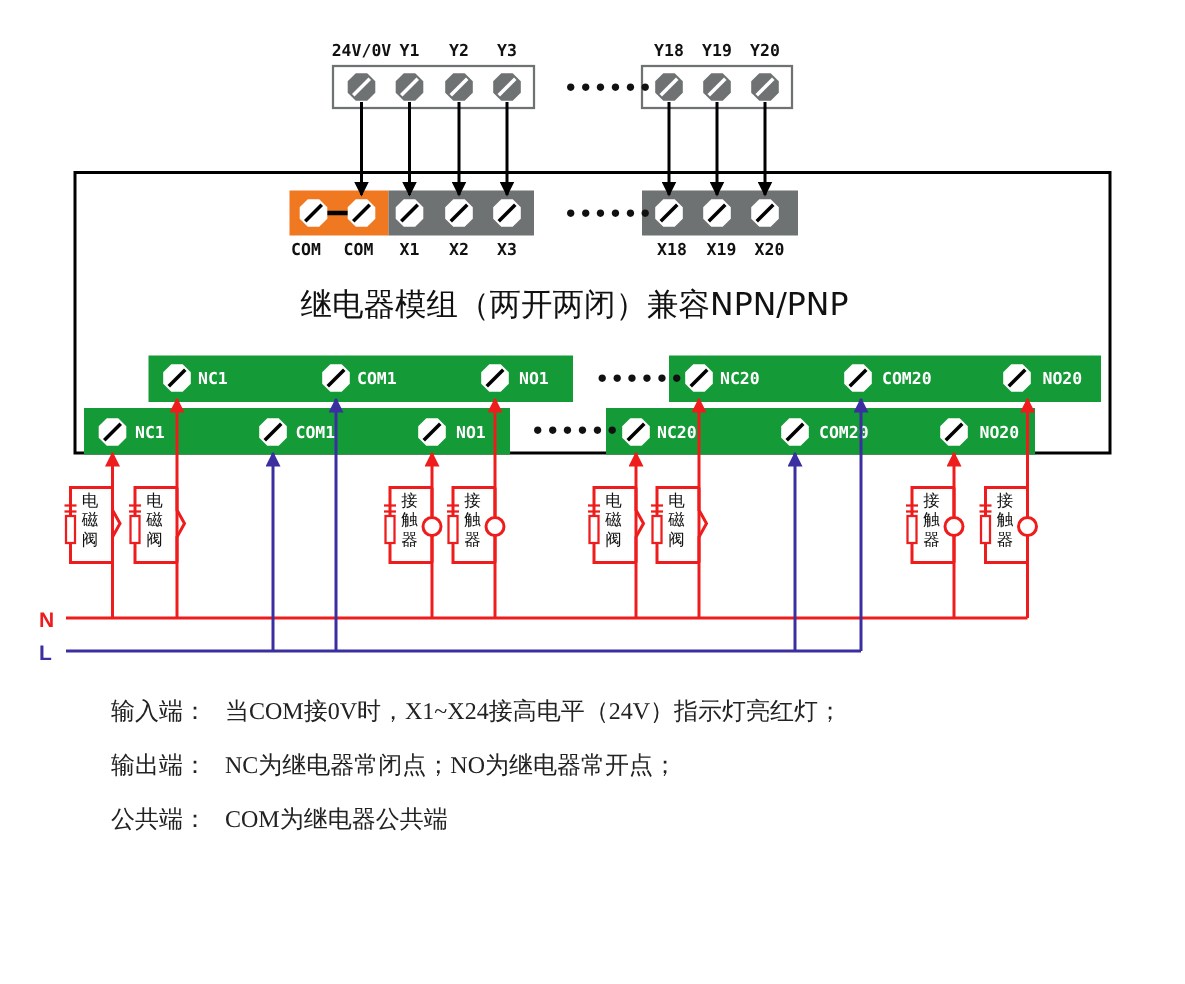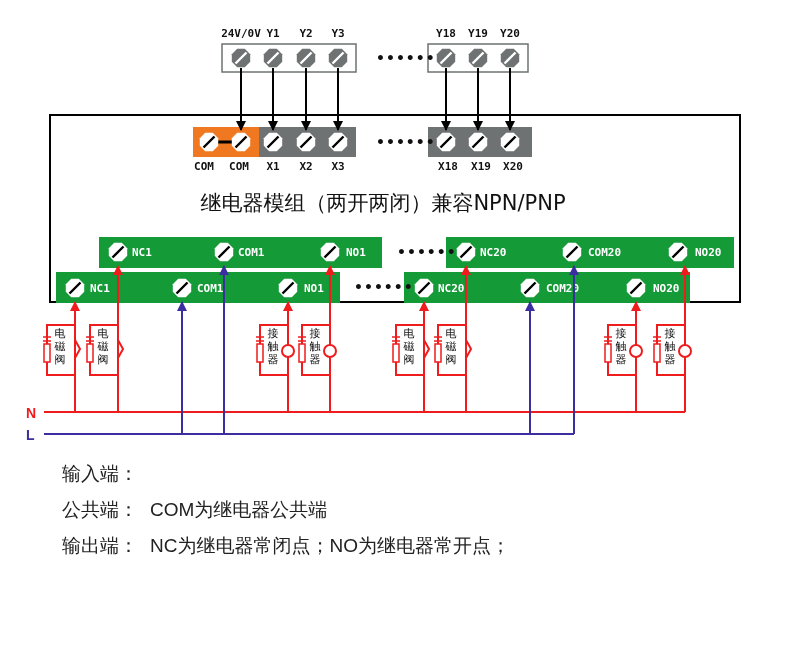"输入端：" .notes { font-family: Liberation Sans, sans-serif -> Liberation Serif, serif; font-size: 19px -> 16px; text-align: none -> center }
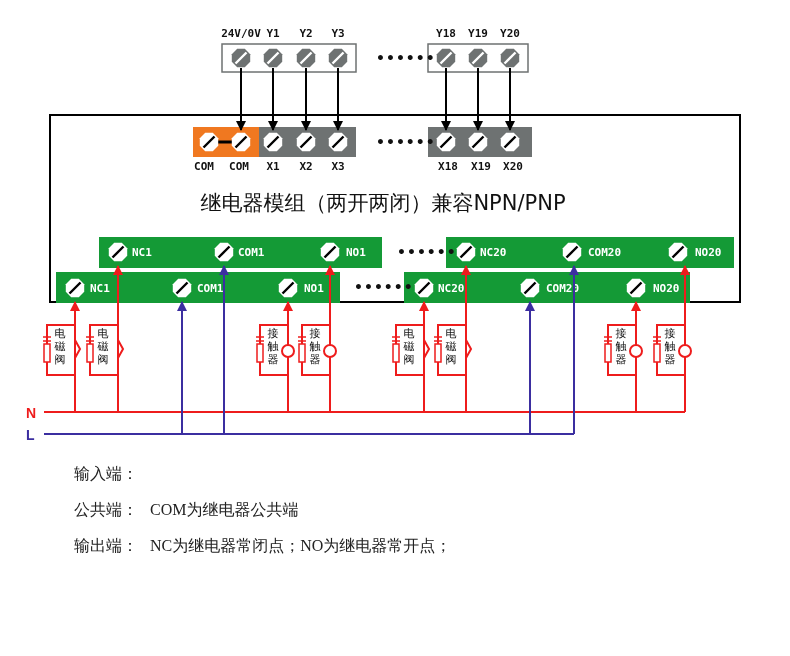"当COM接0V时，X1~X24接高电平（24V）指示灯亮红灯；" span { html: none -> <span>当COM接0V时，X1~X24接高电平（24V）指示灯亮红灯；</span> }
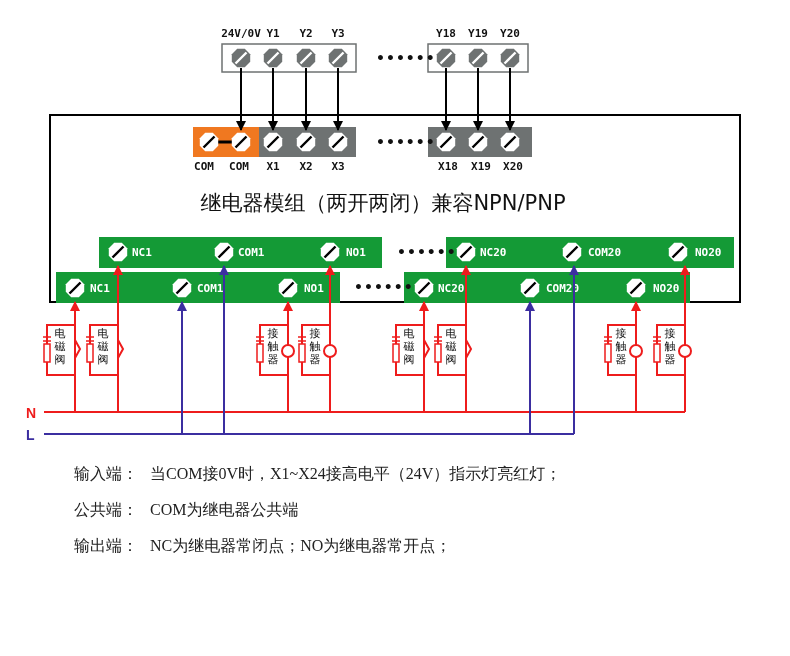"公共端：" div.note-row { order: before "输出端：" -> after "输出端：" }
